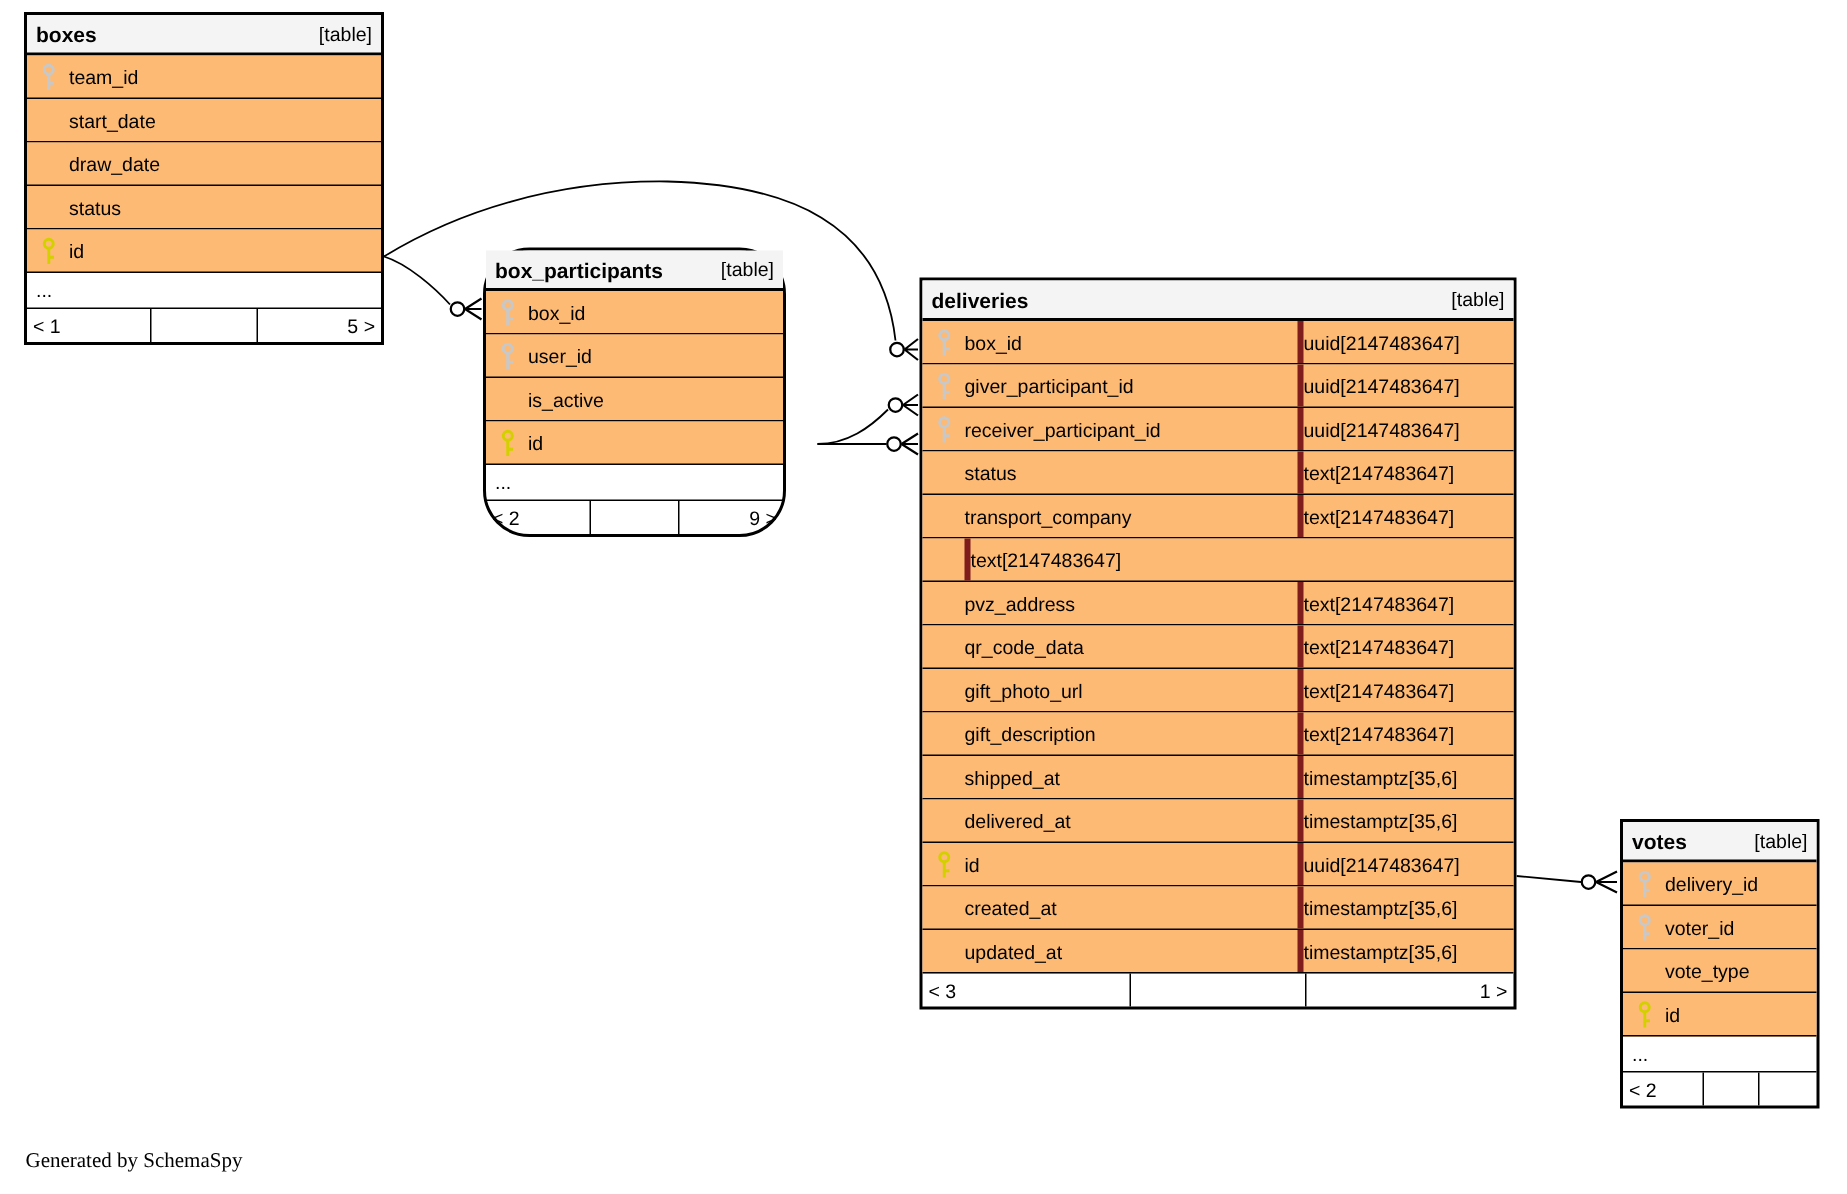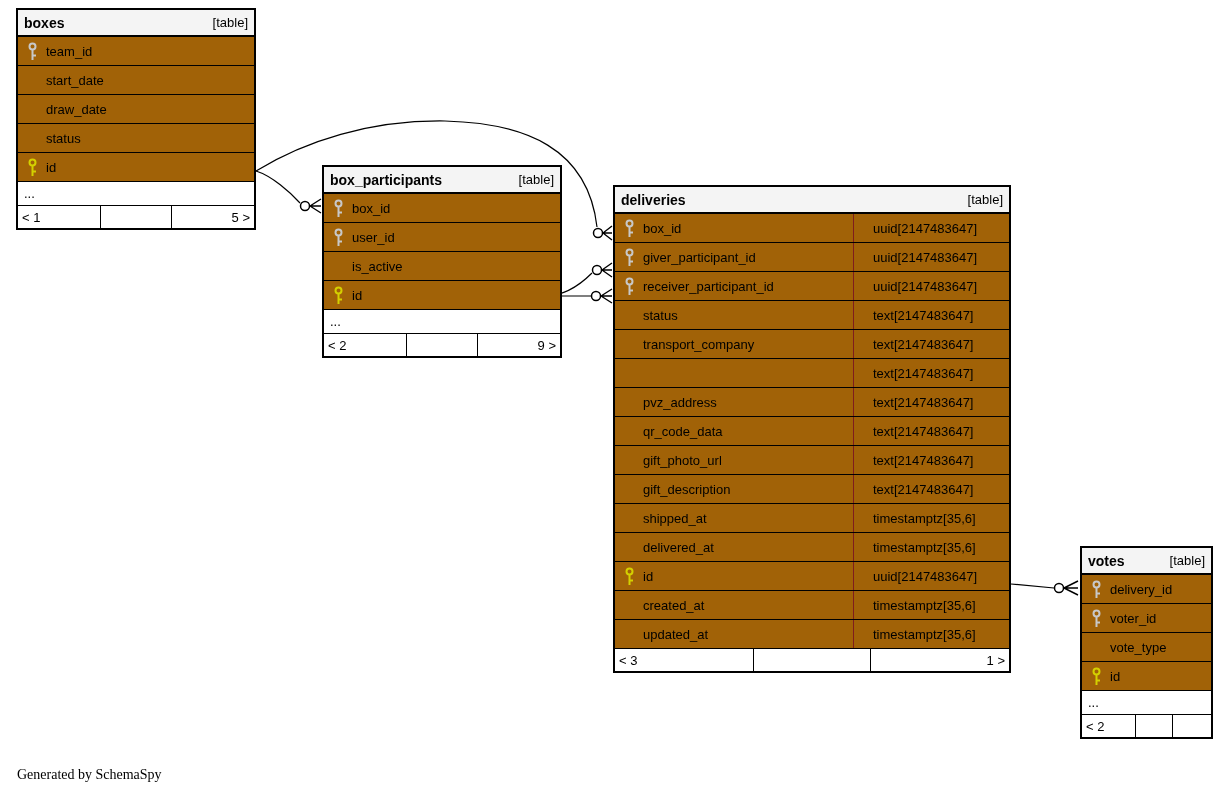"team_id" .er-row { background: #a16207 -> #fdba74; justify-content: flex-end -> none }
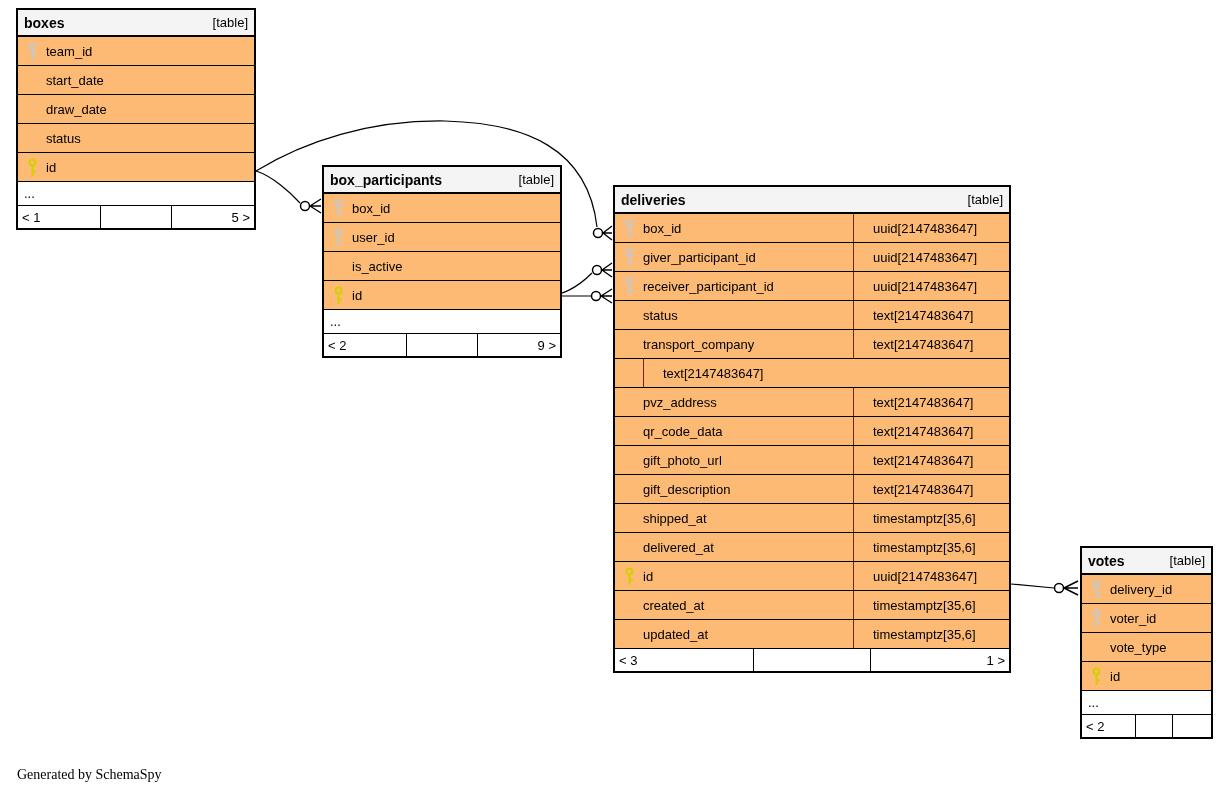"box_participants" #t-box-participants { border-radius: none -> 31px; width: 240px -> 202px }
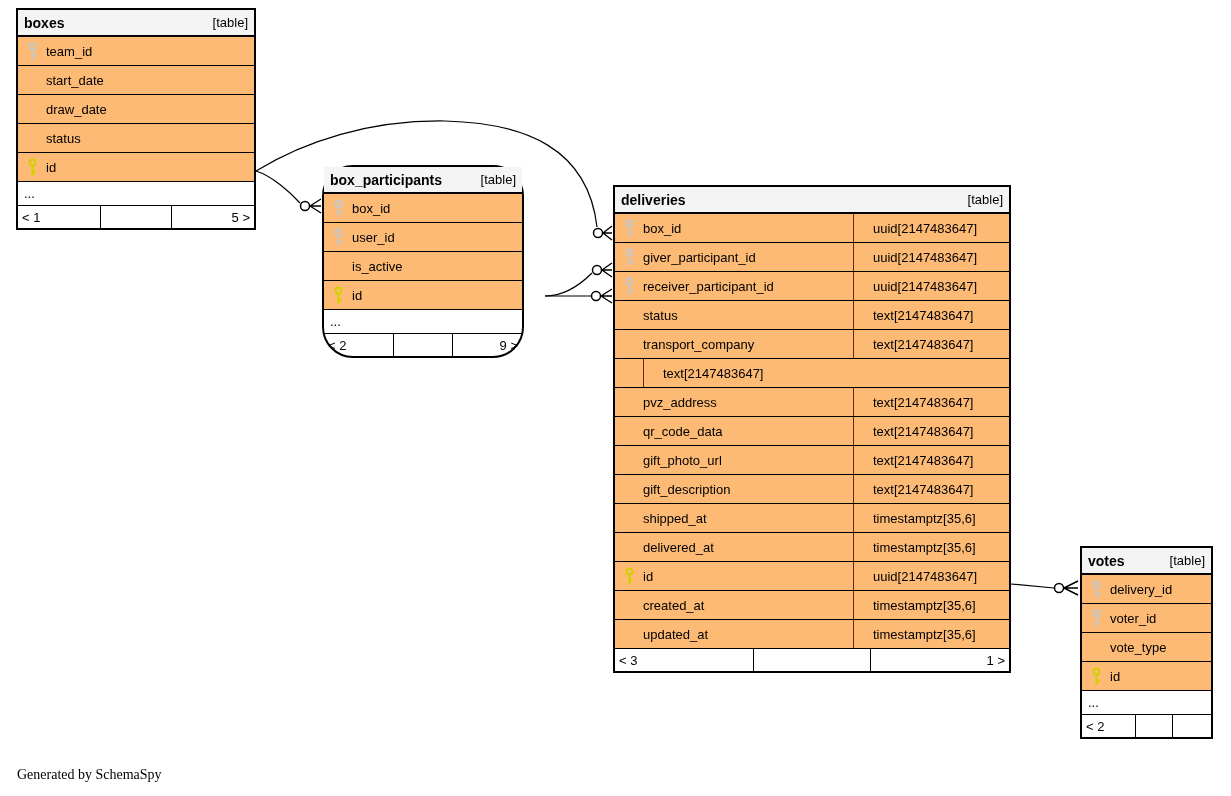"uuid[2147483647]" .coltype { border-left: 1px solid #7f1d1d -> 4px solid #7f1d1d; padding-left: 19px -> 0; width: 156px -> 144px }
